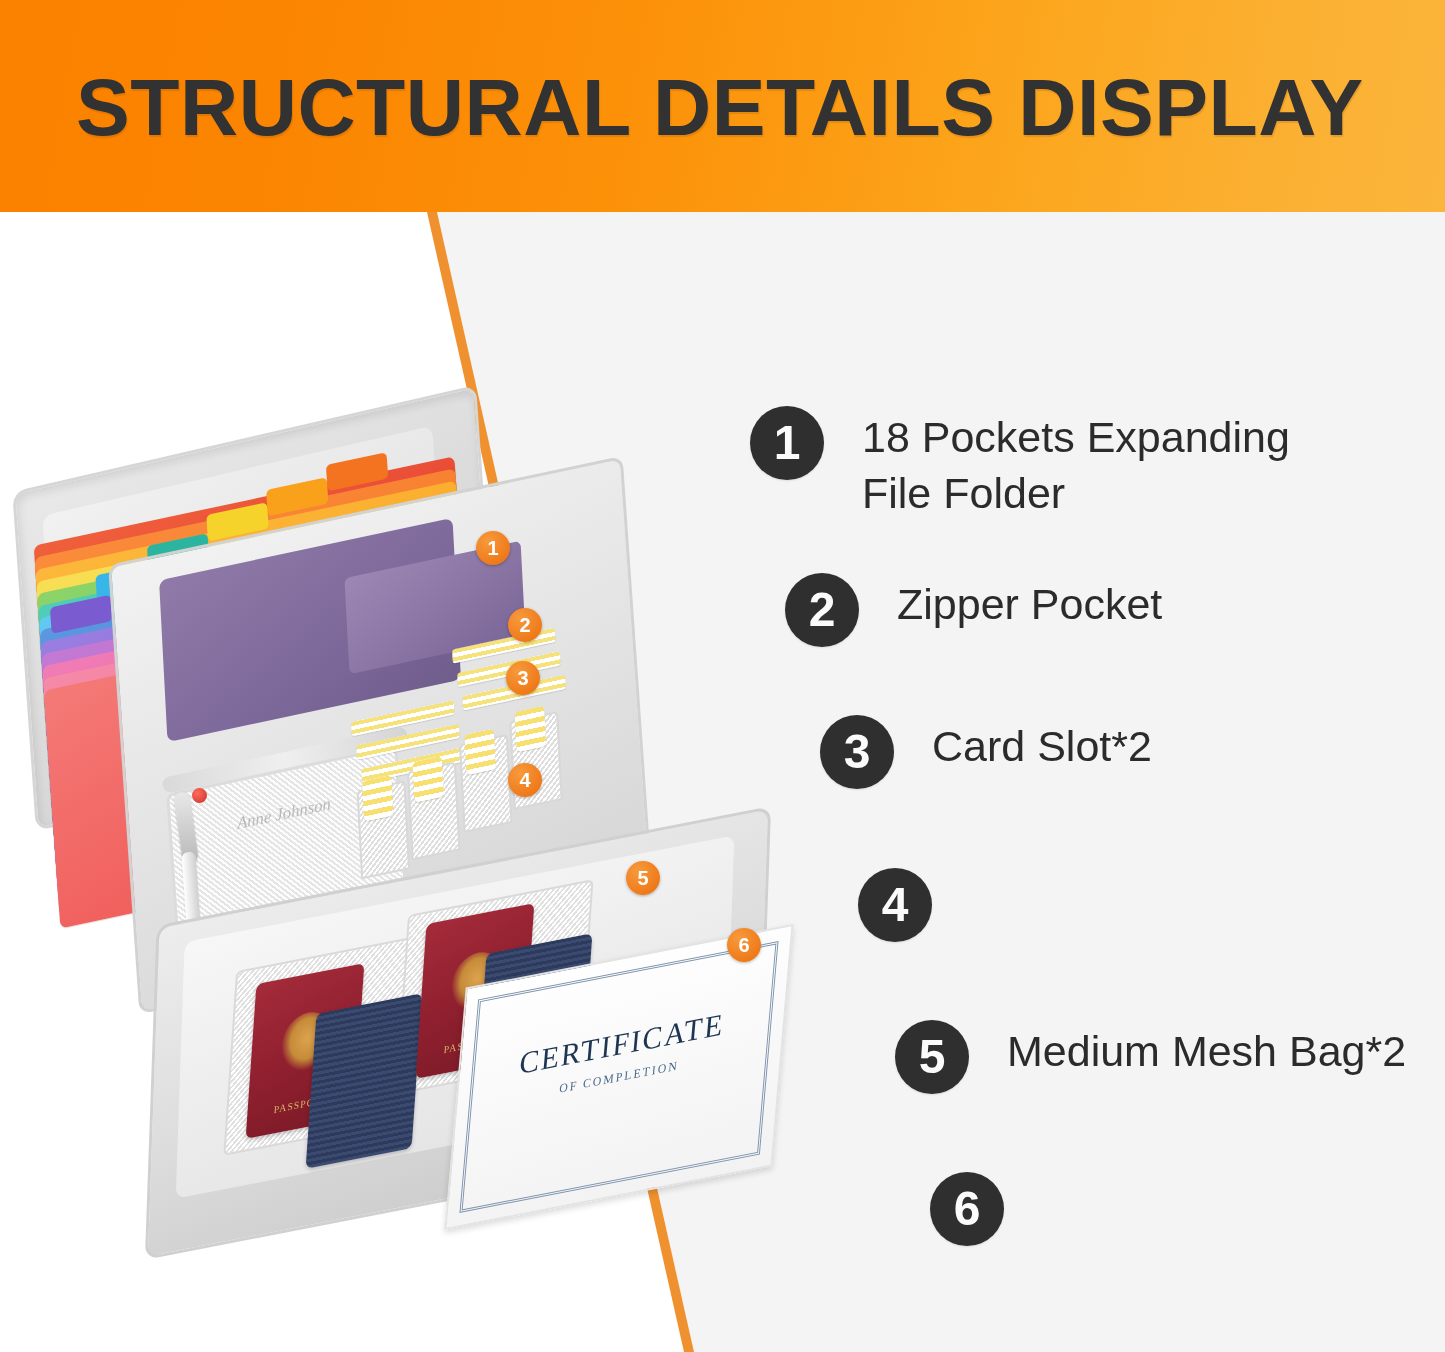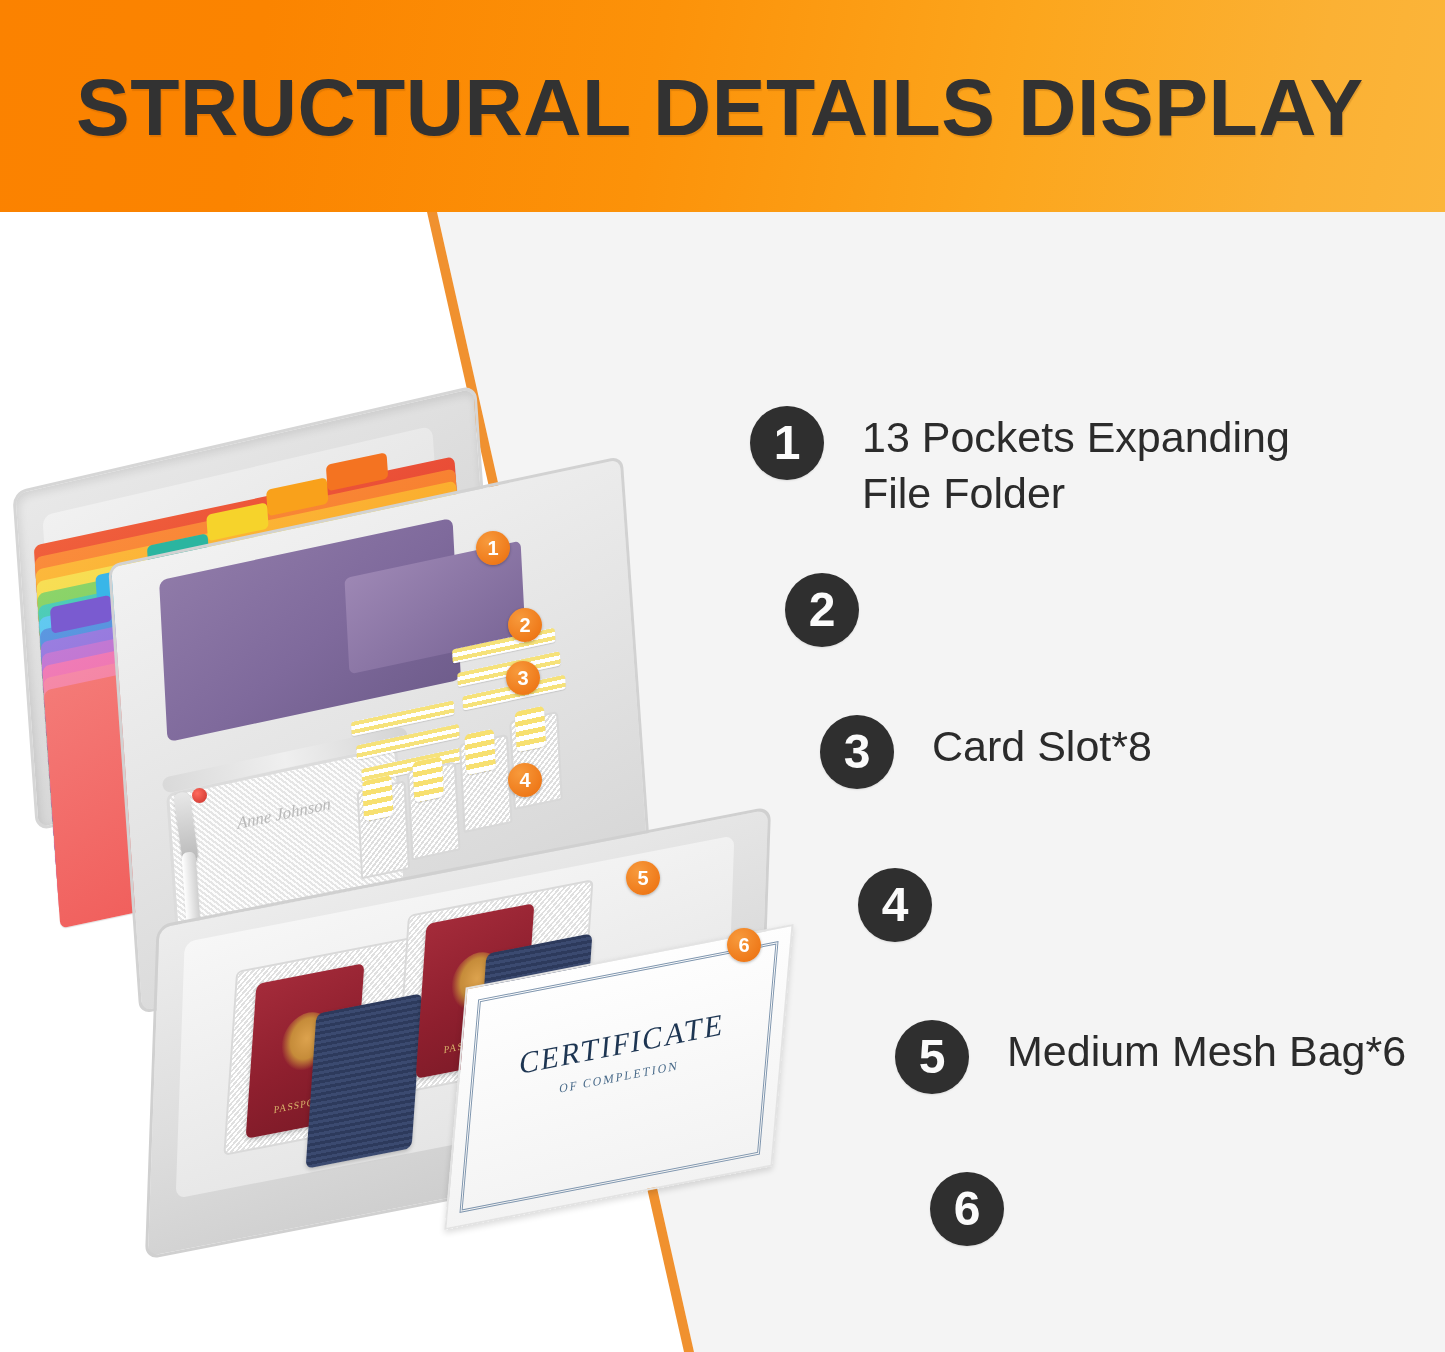"13 Pockets Expanding" div.legend-label { text: 13 -> 18 }
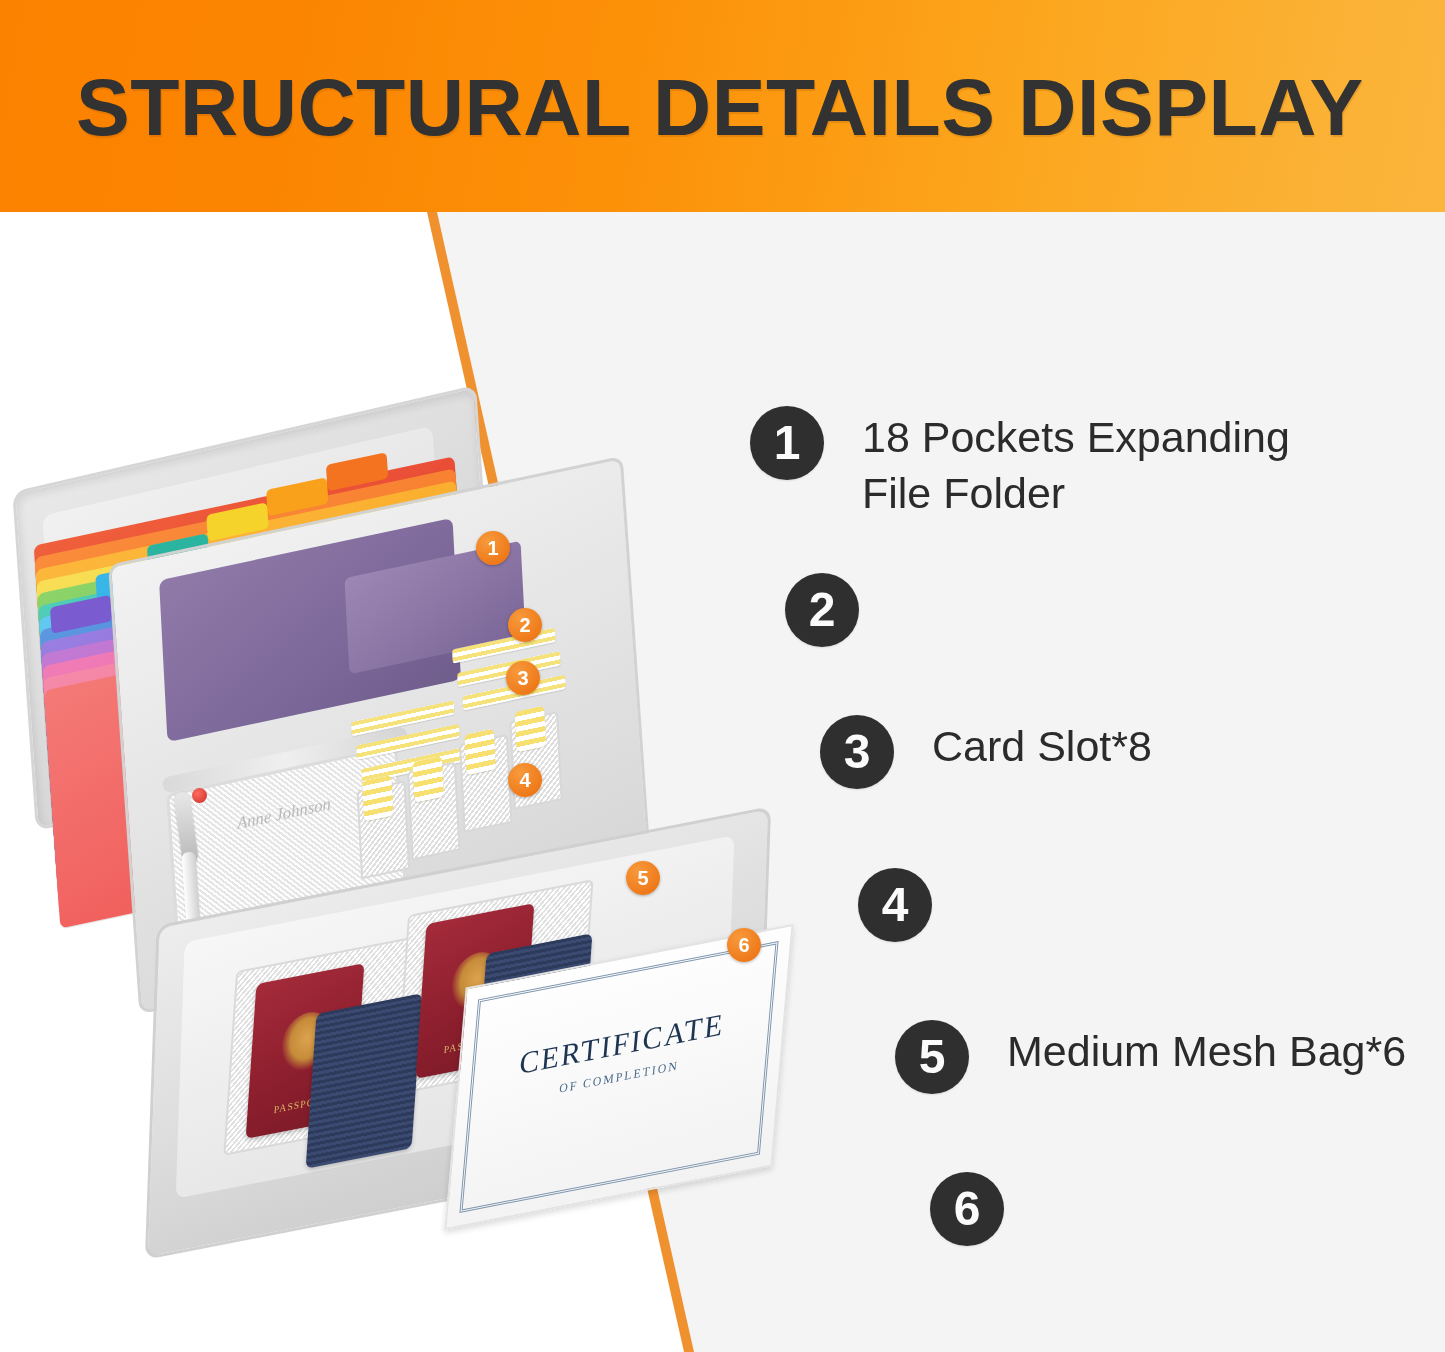"Zipper Pocket" div.legend-label { html: none -> <div>Zipper Pocket</div> }
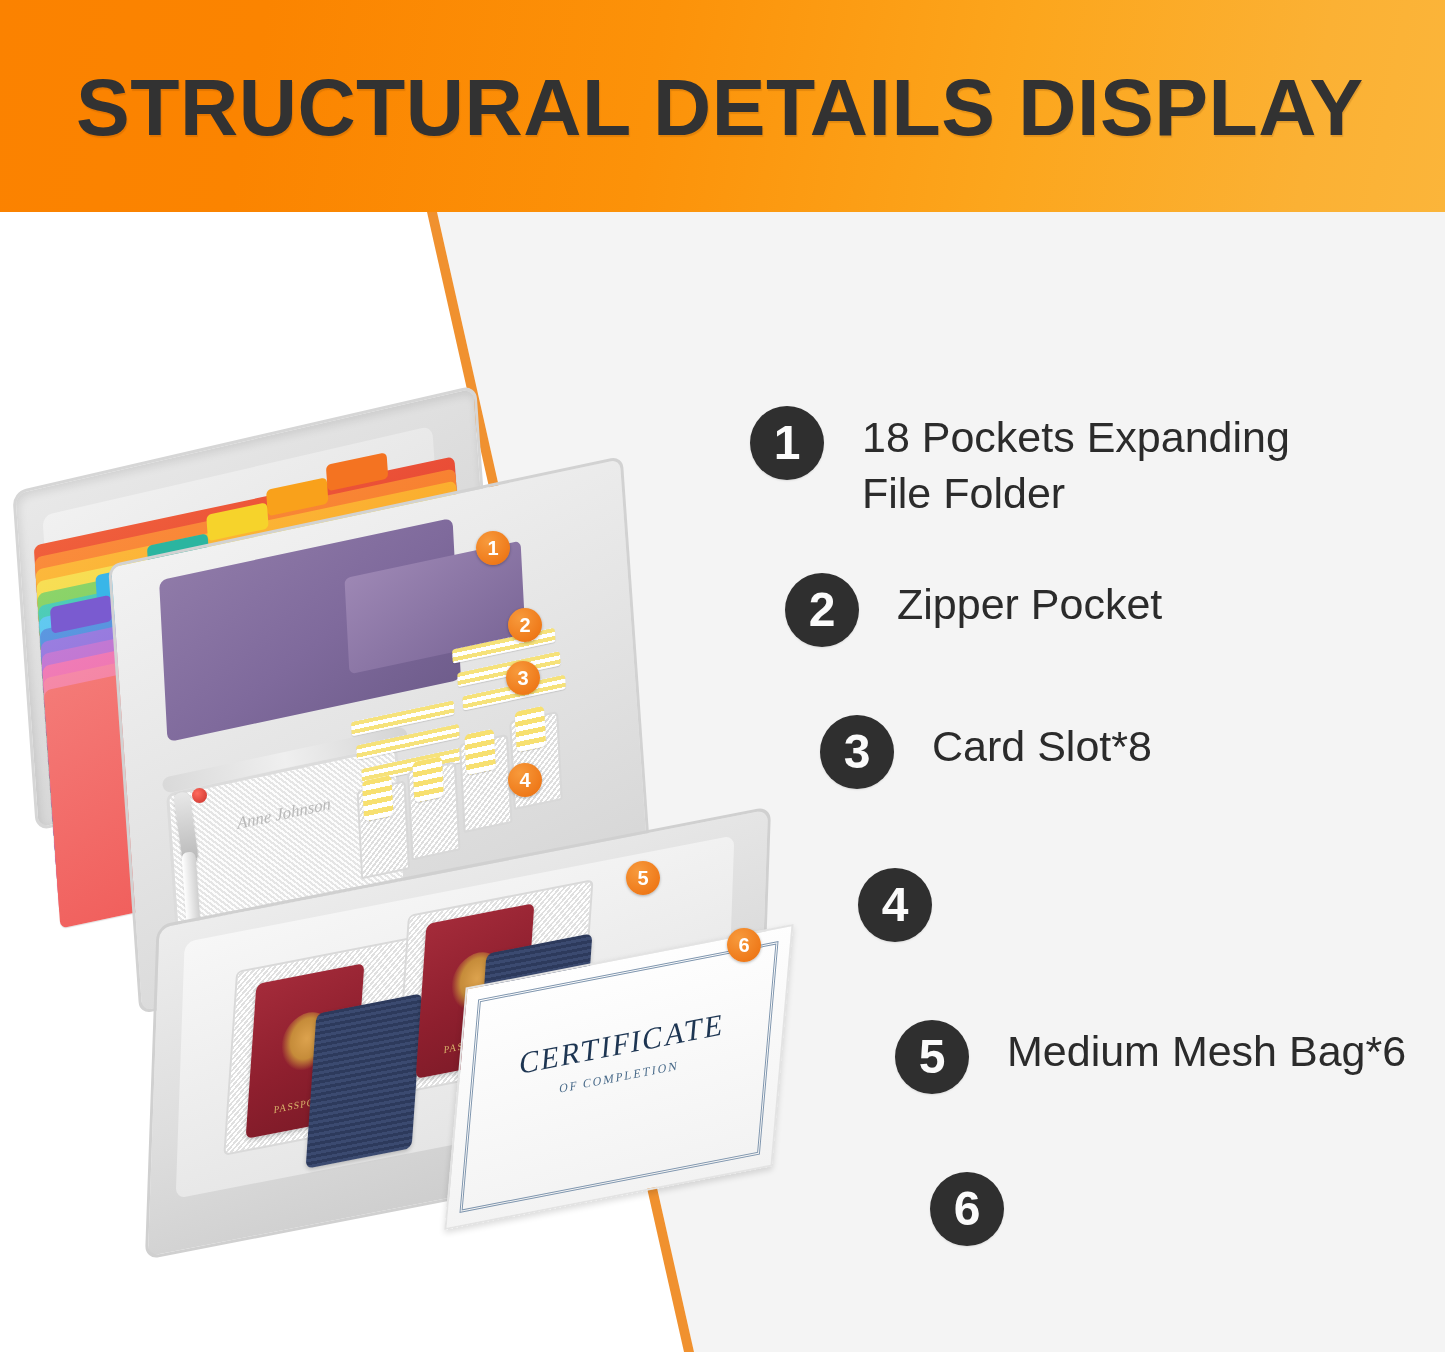"Card Slot*8" div.legend-label { text: 8 -> 2 }
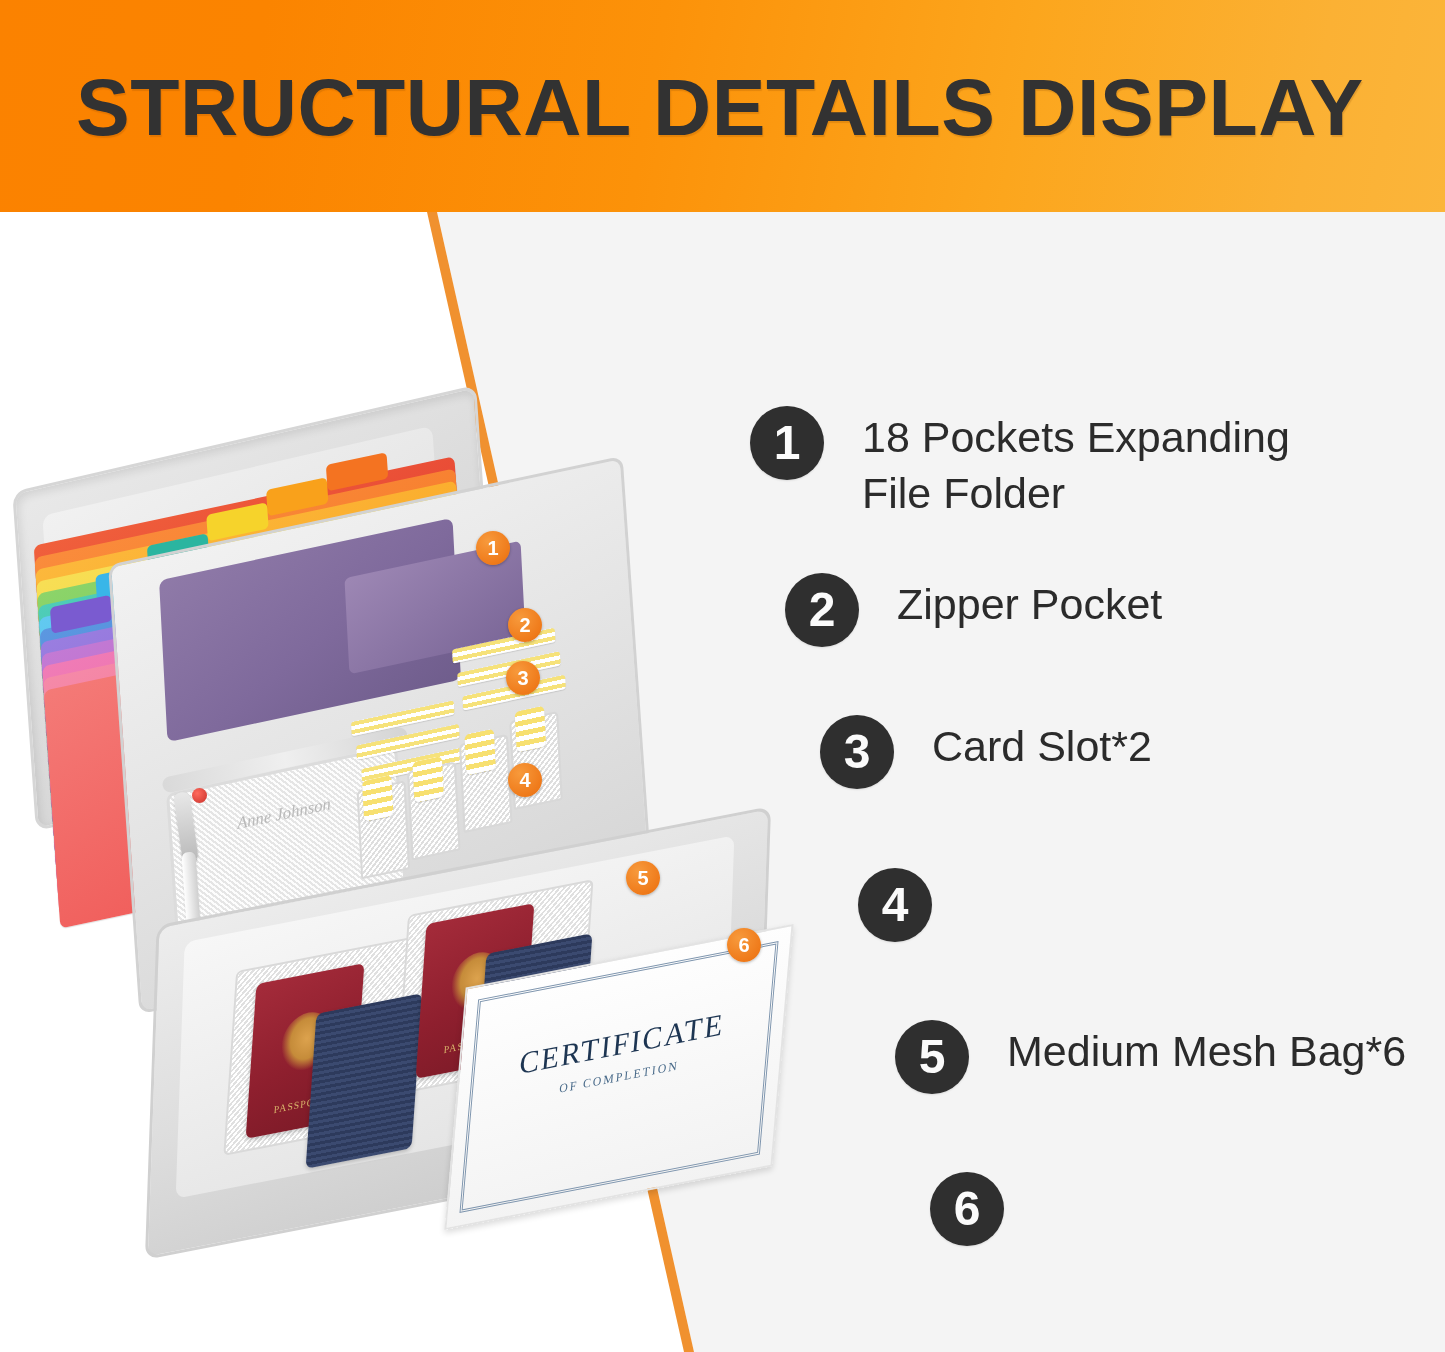"Medium Mesh Bag*6" div.legend-label { text: 6 -> 2 }
